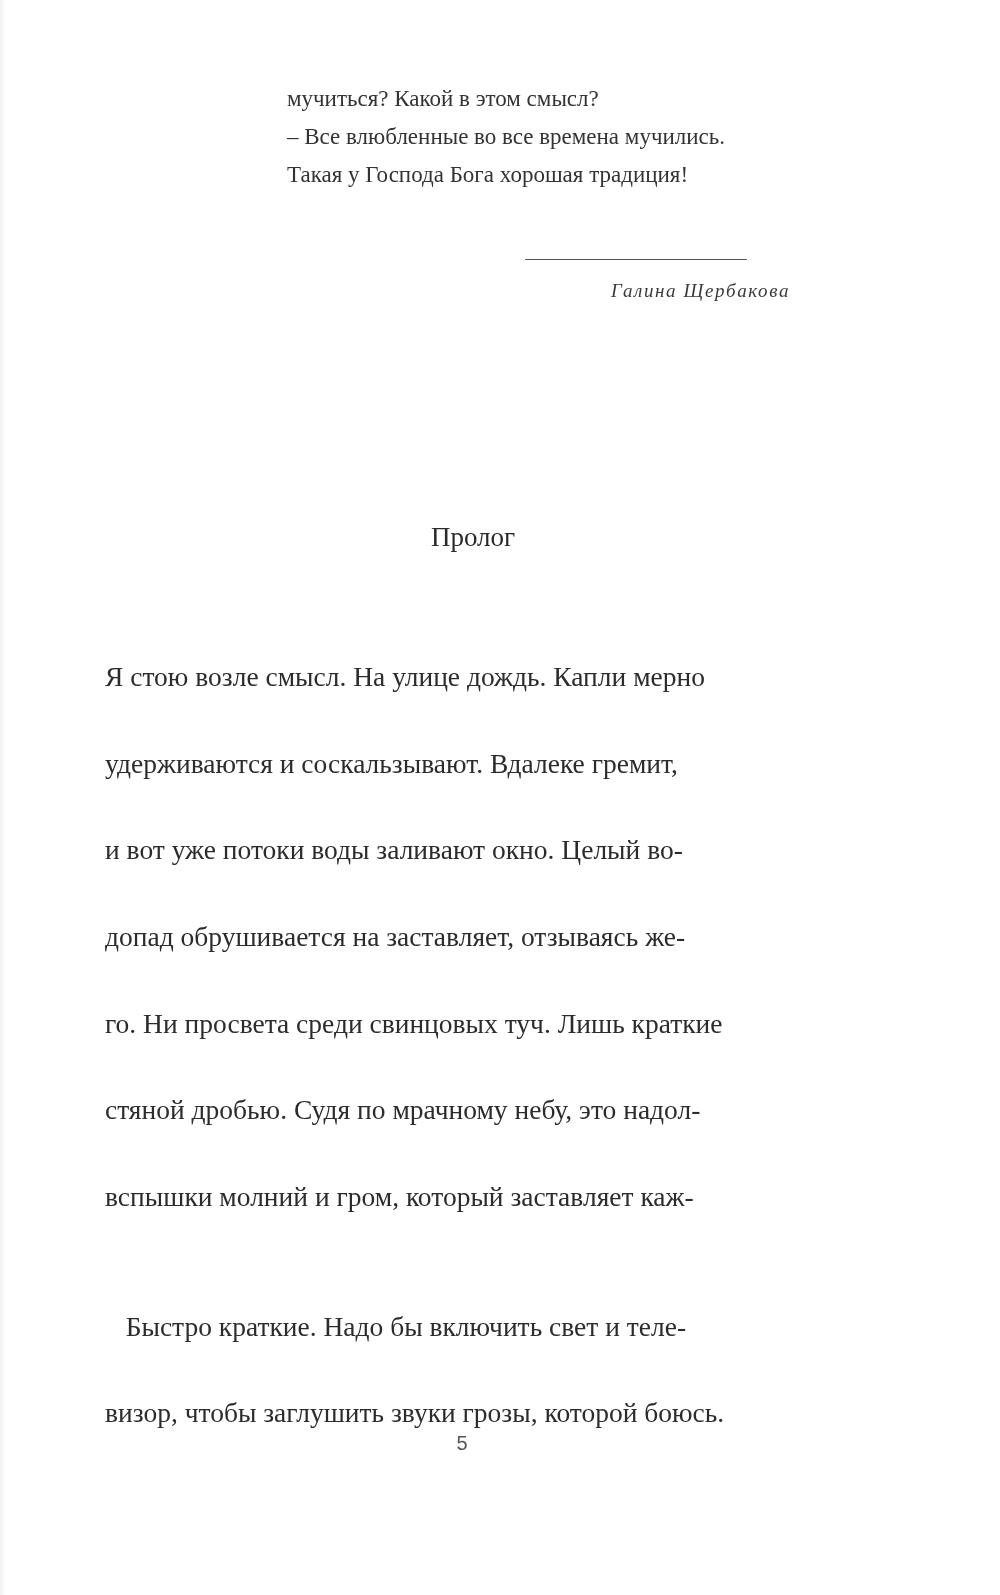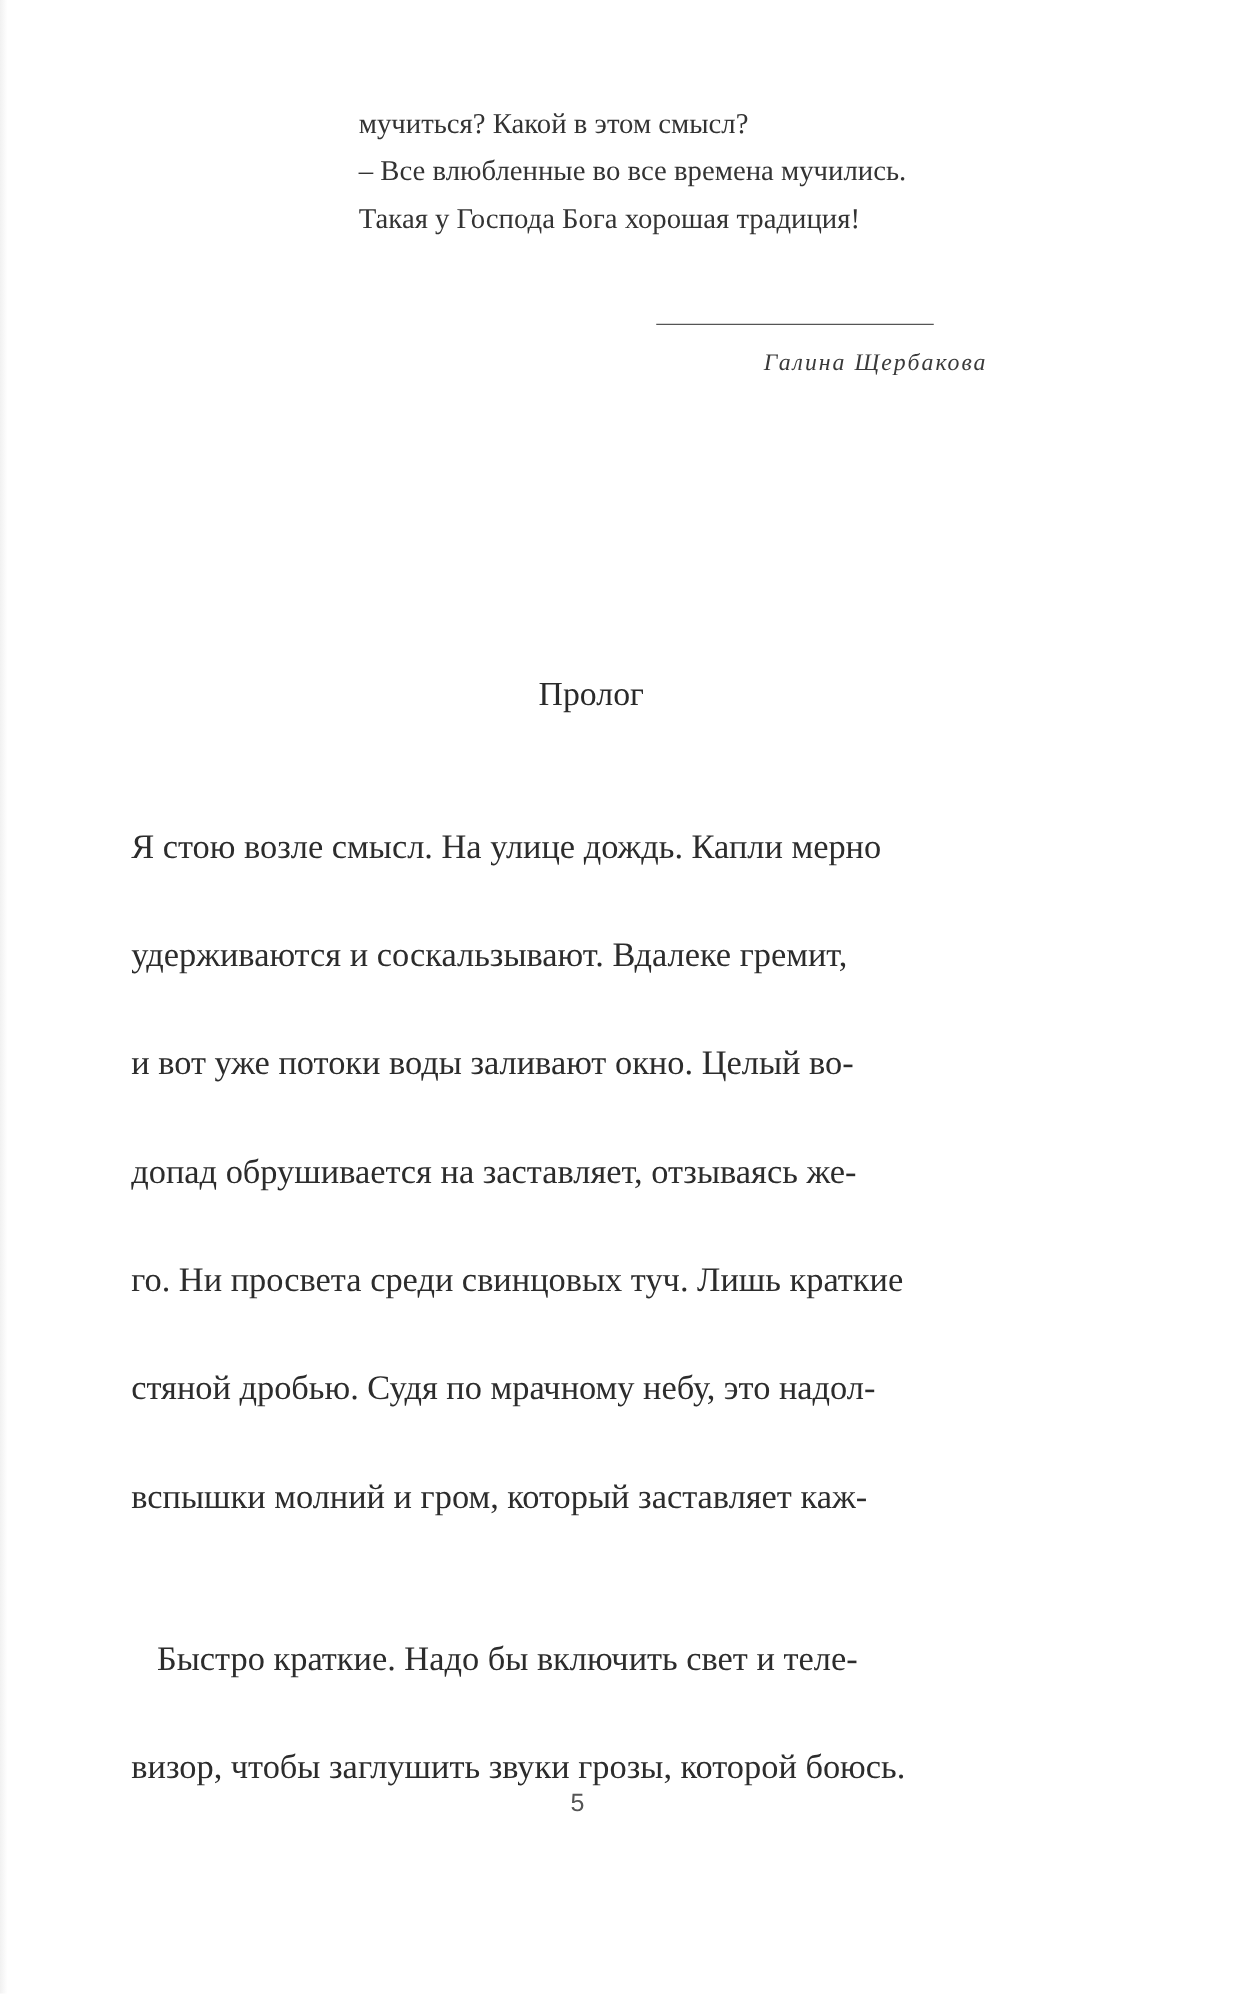"Пролог" .chapter-title { top: 540px -> 522px }
